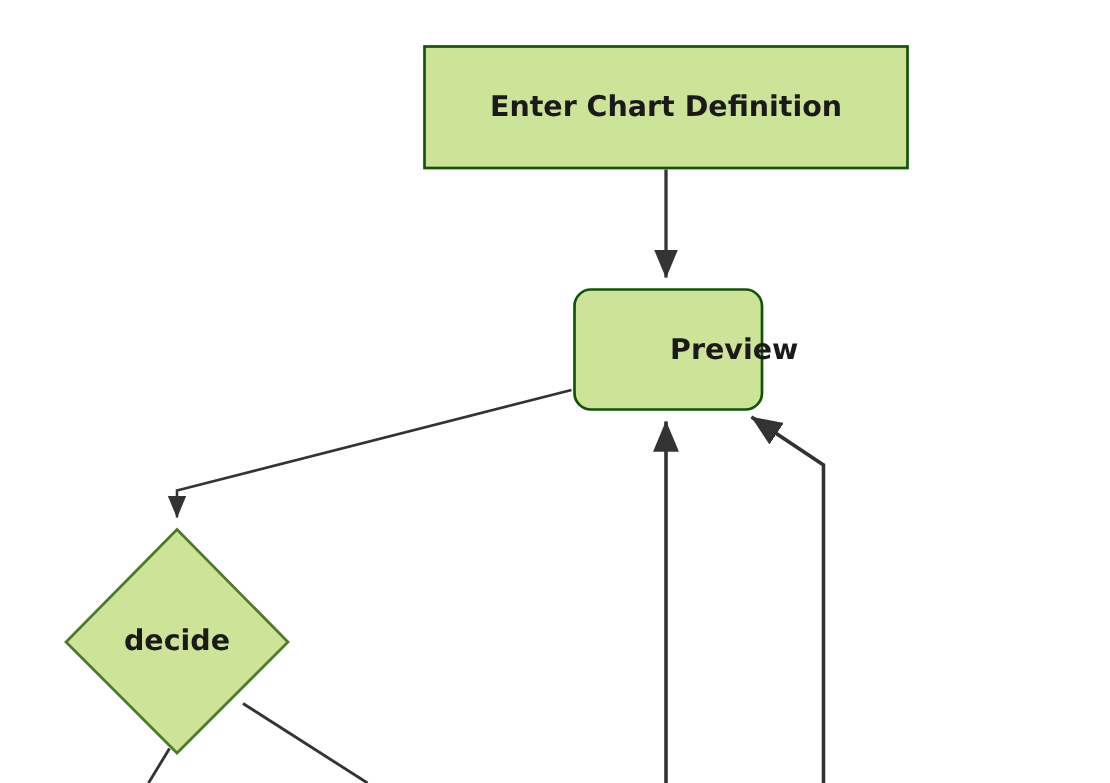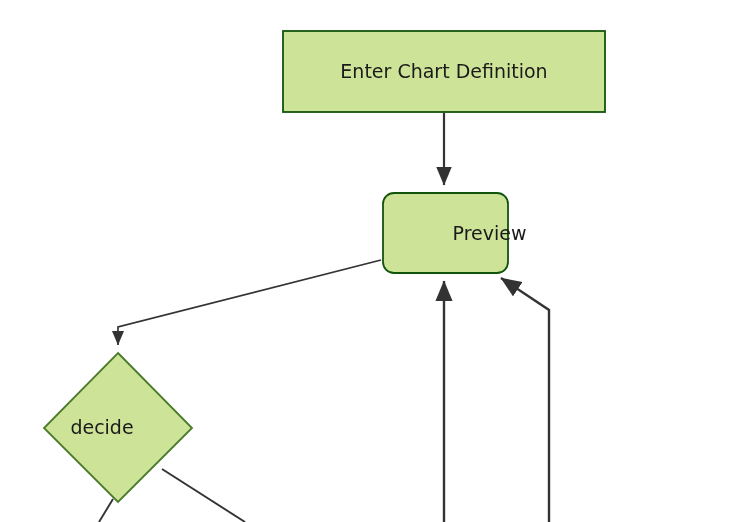"Enter Chart Definition" #flowchart-canvas { font-weight: none -> bold }
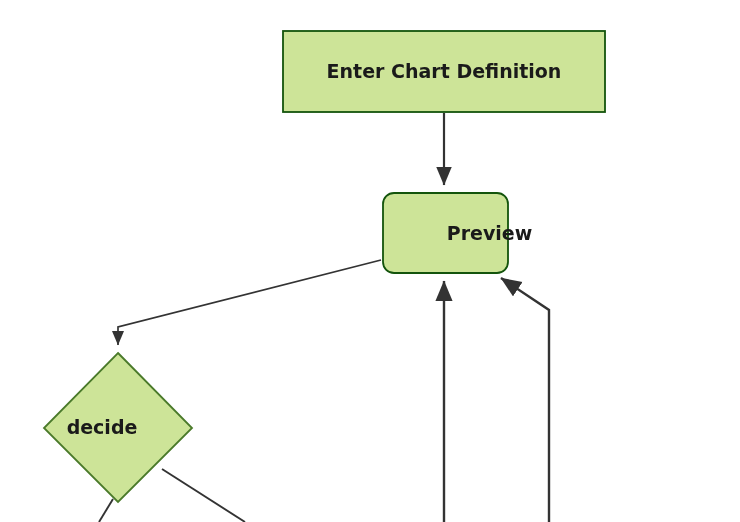"decide" div.node-label { left: 28px -> 44px }
